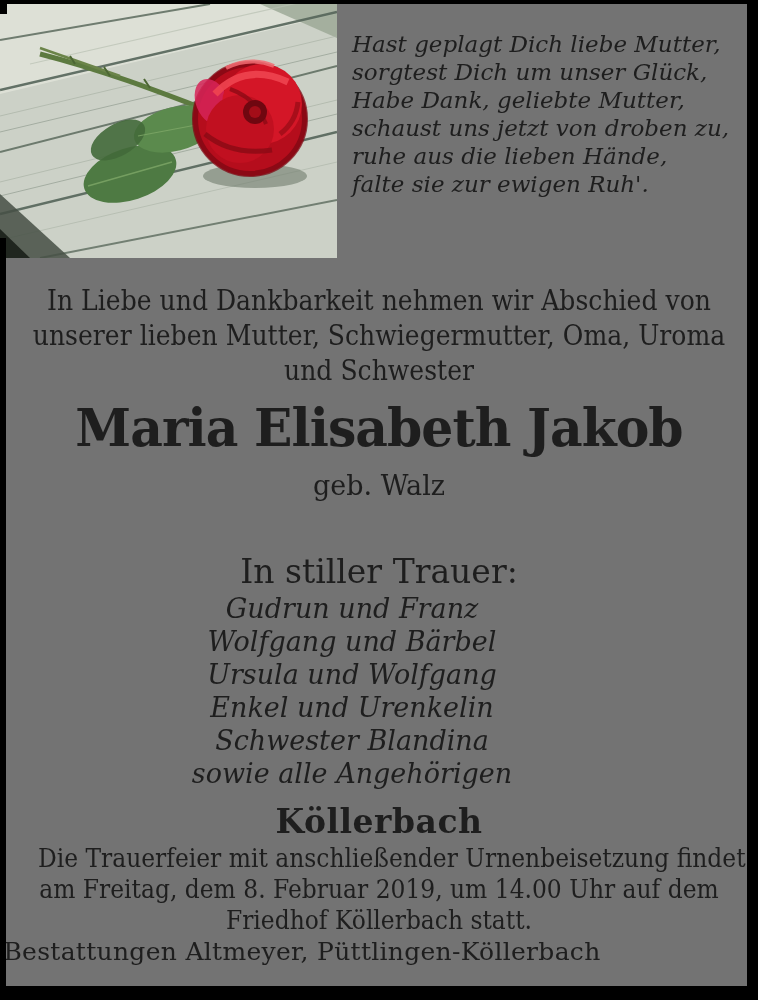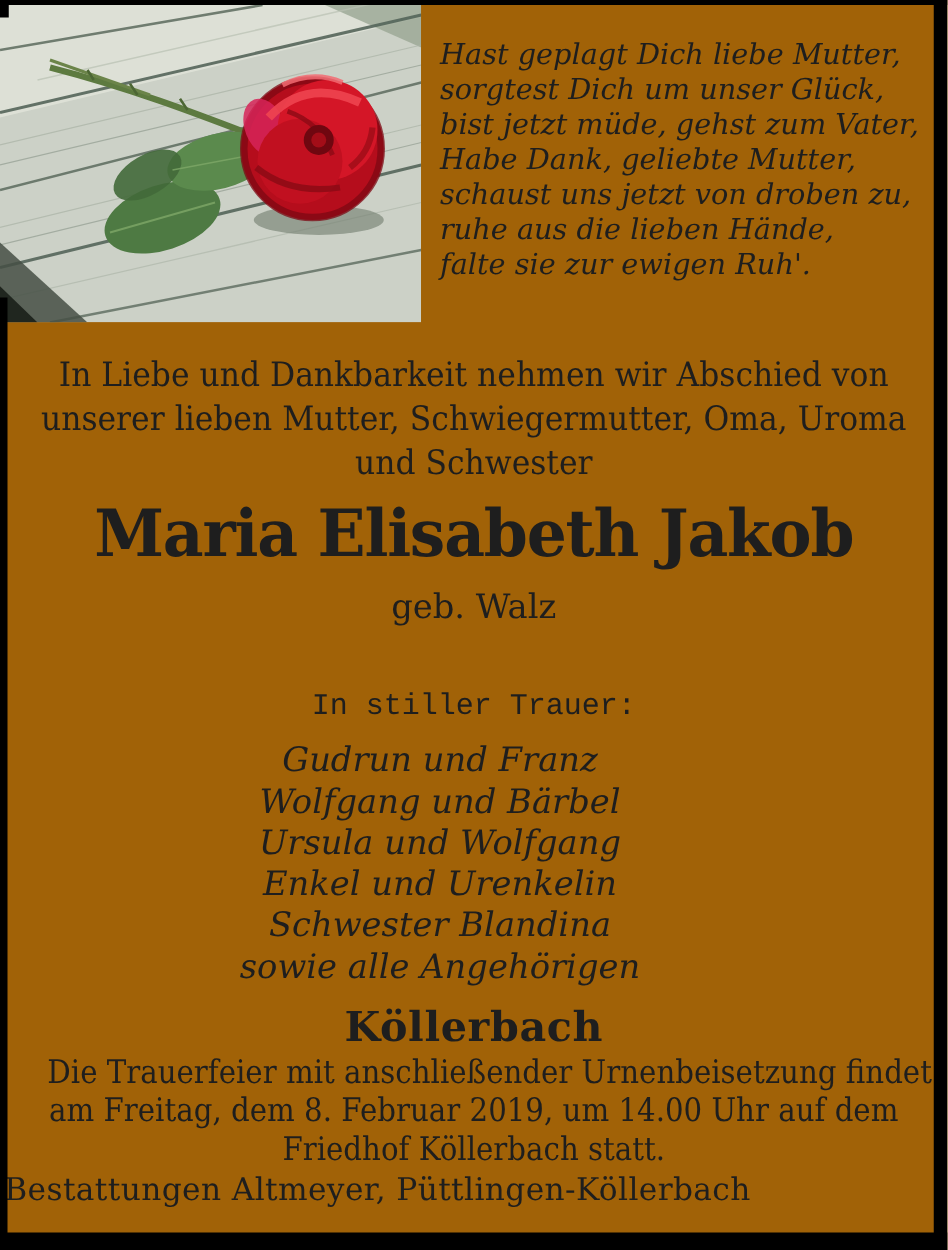"Hast geplagt Dich liebe Mutter," .page { background: #a16207 -> #737373 }
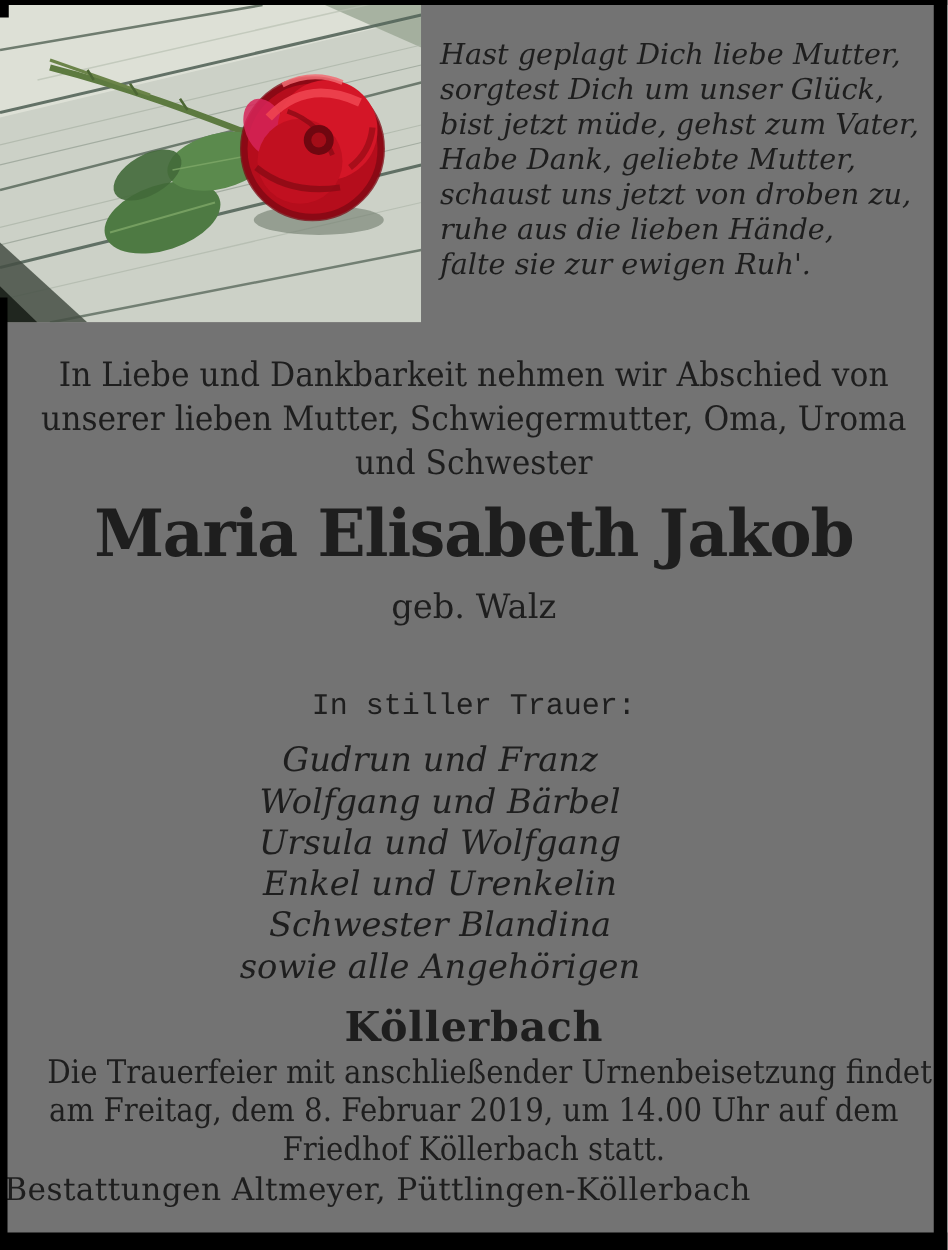"bist jetzt müde, gehst zum" div { html: <div>bist jetzt müde, gehst zum Vater,</div> -> none }
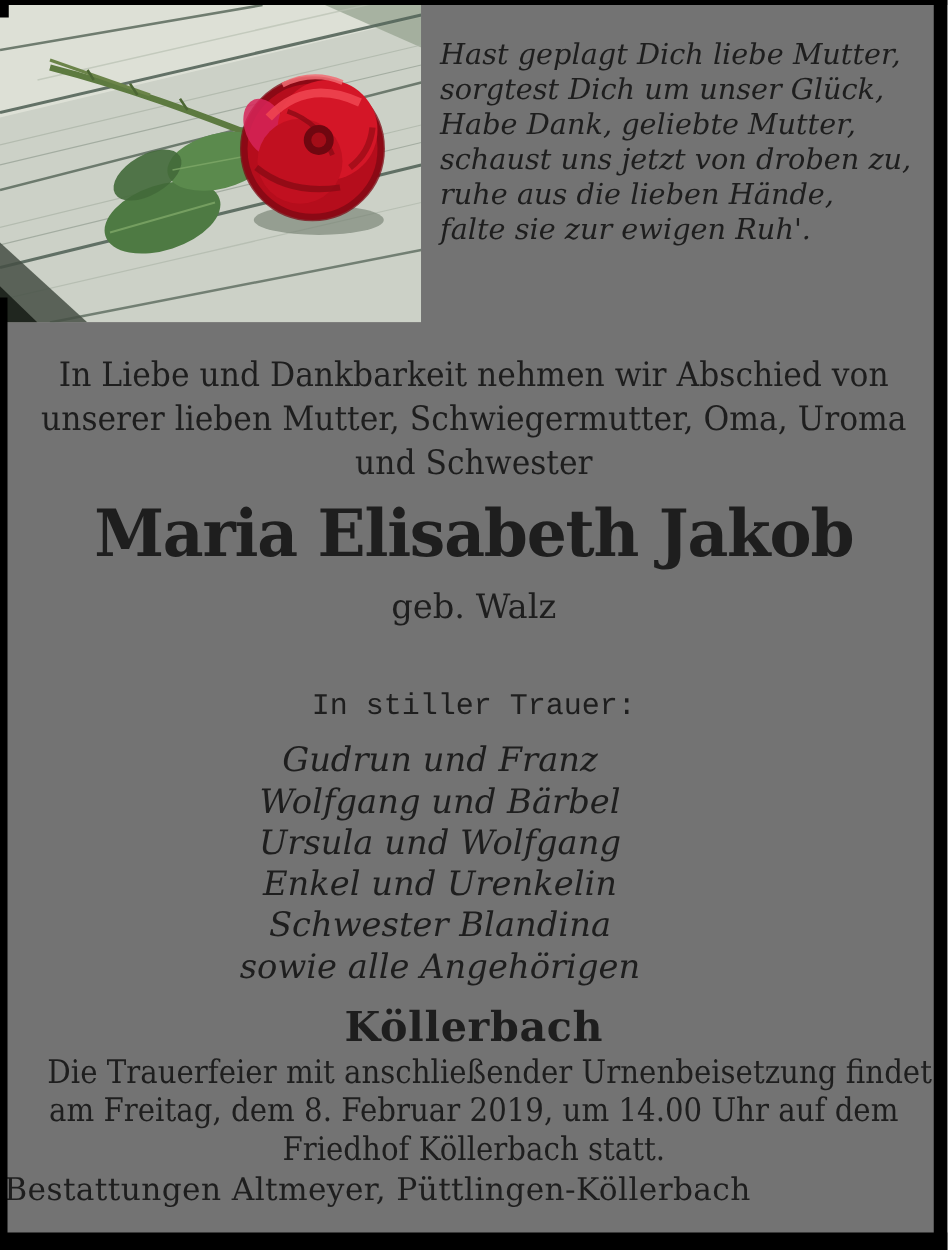"In stiller Trauer:" .trauer { font-family: Liberation Mono, monospace -> none; font-size: 24px -> 33px }
